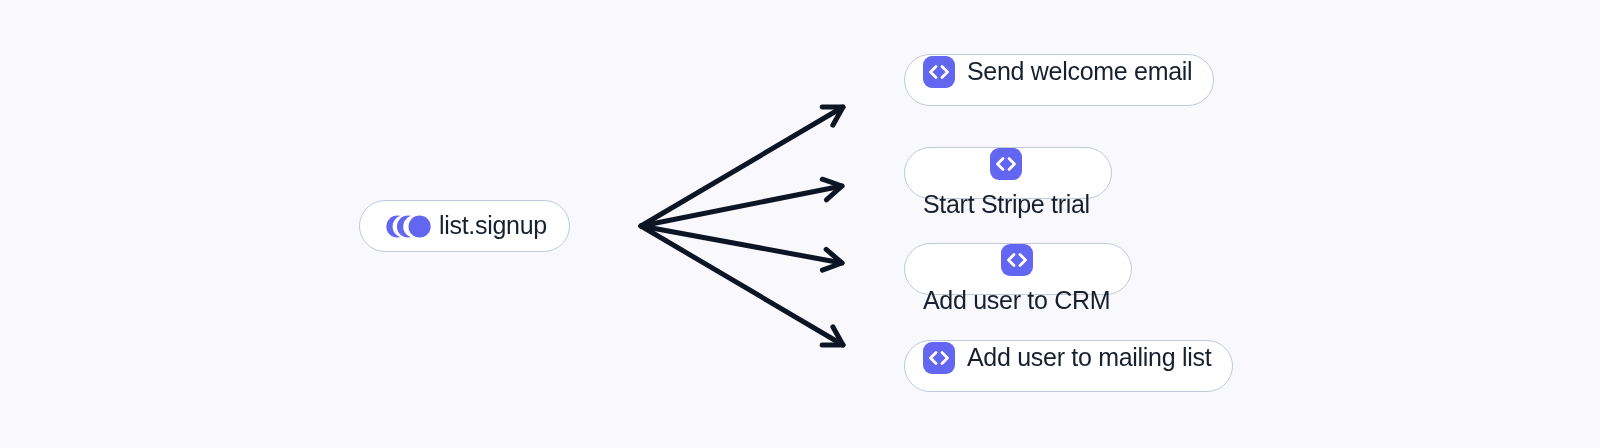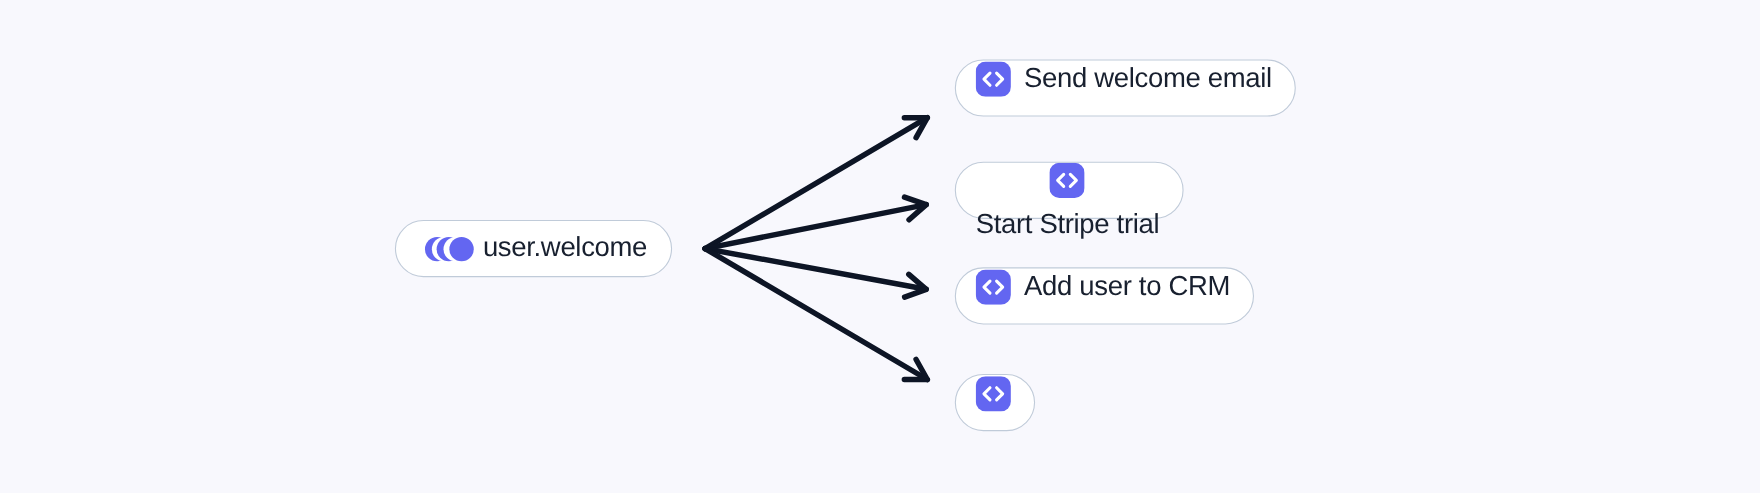"Send welcome email" .fn-node { left: 868px -> 904px }
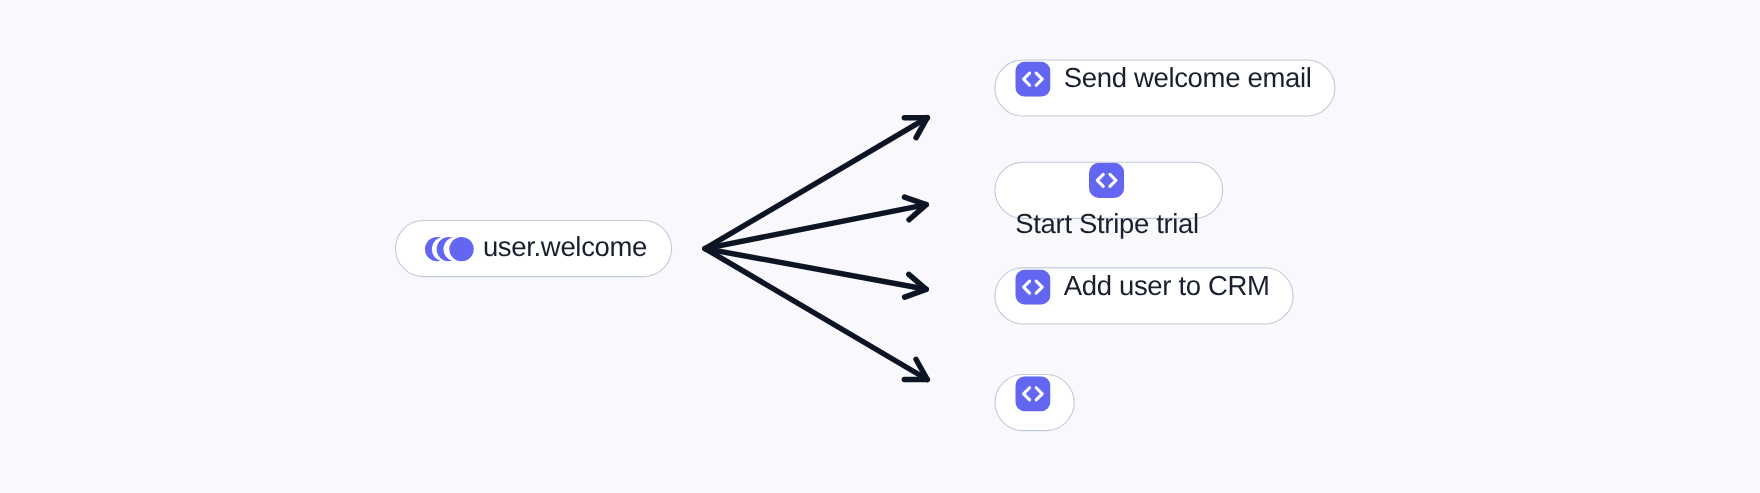"user.welcome" span.label { text: user.welcome -> list.signup }
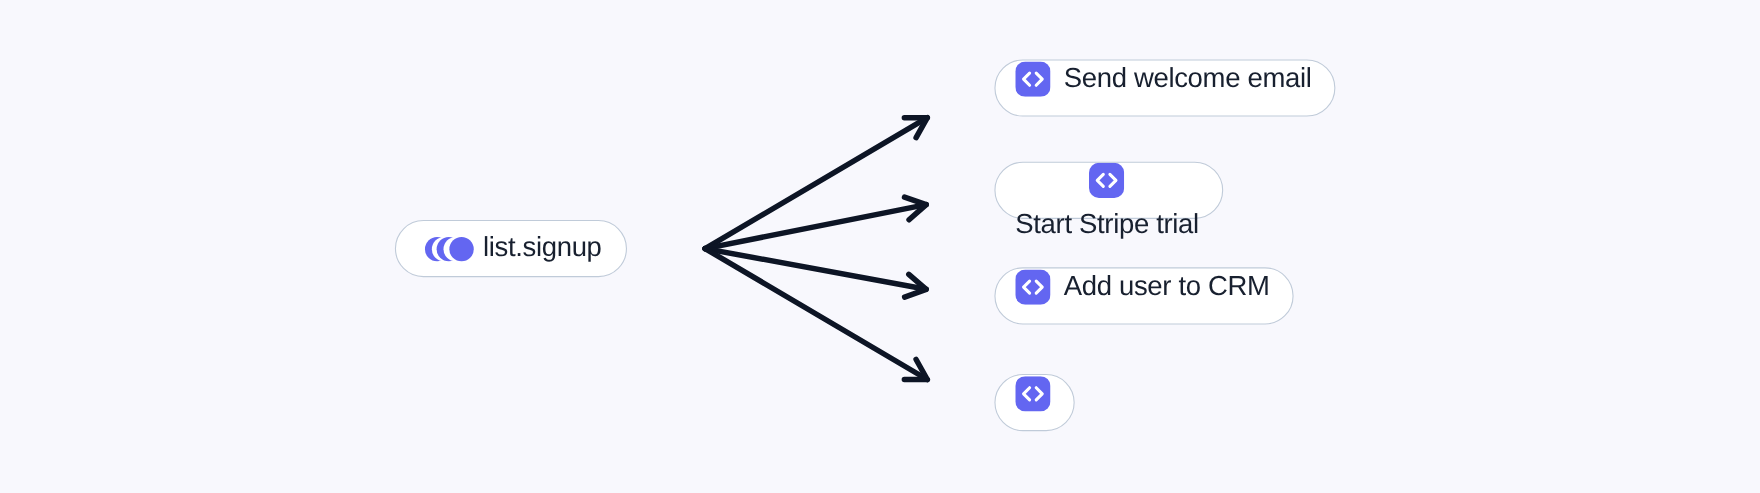"Add user to CRM" .fn-2 { flex-direction: none -> column }
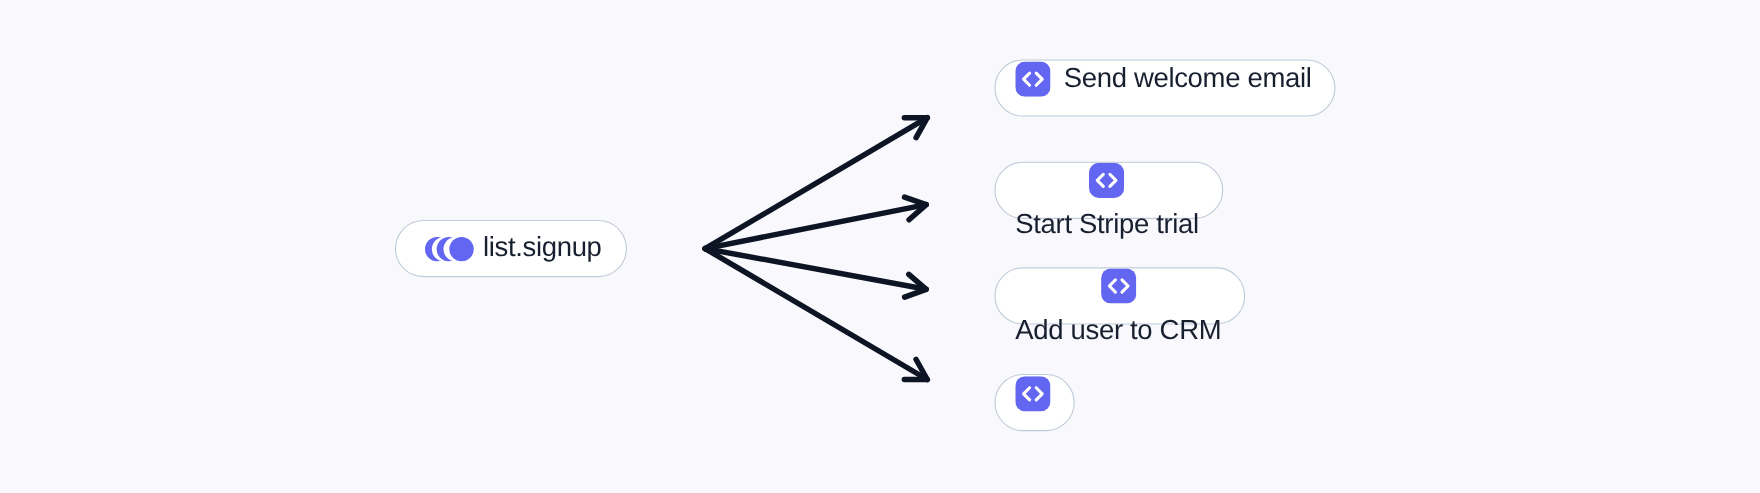"Add user to mailing list" span.label { html: none -> <span>Add user to mailing list</span> }
